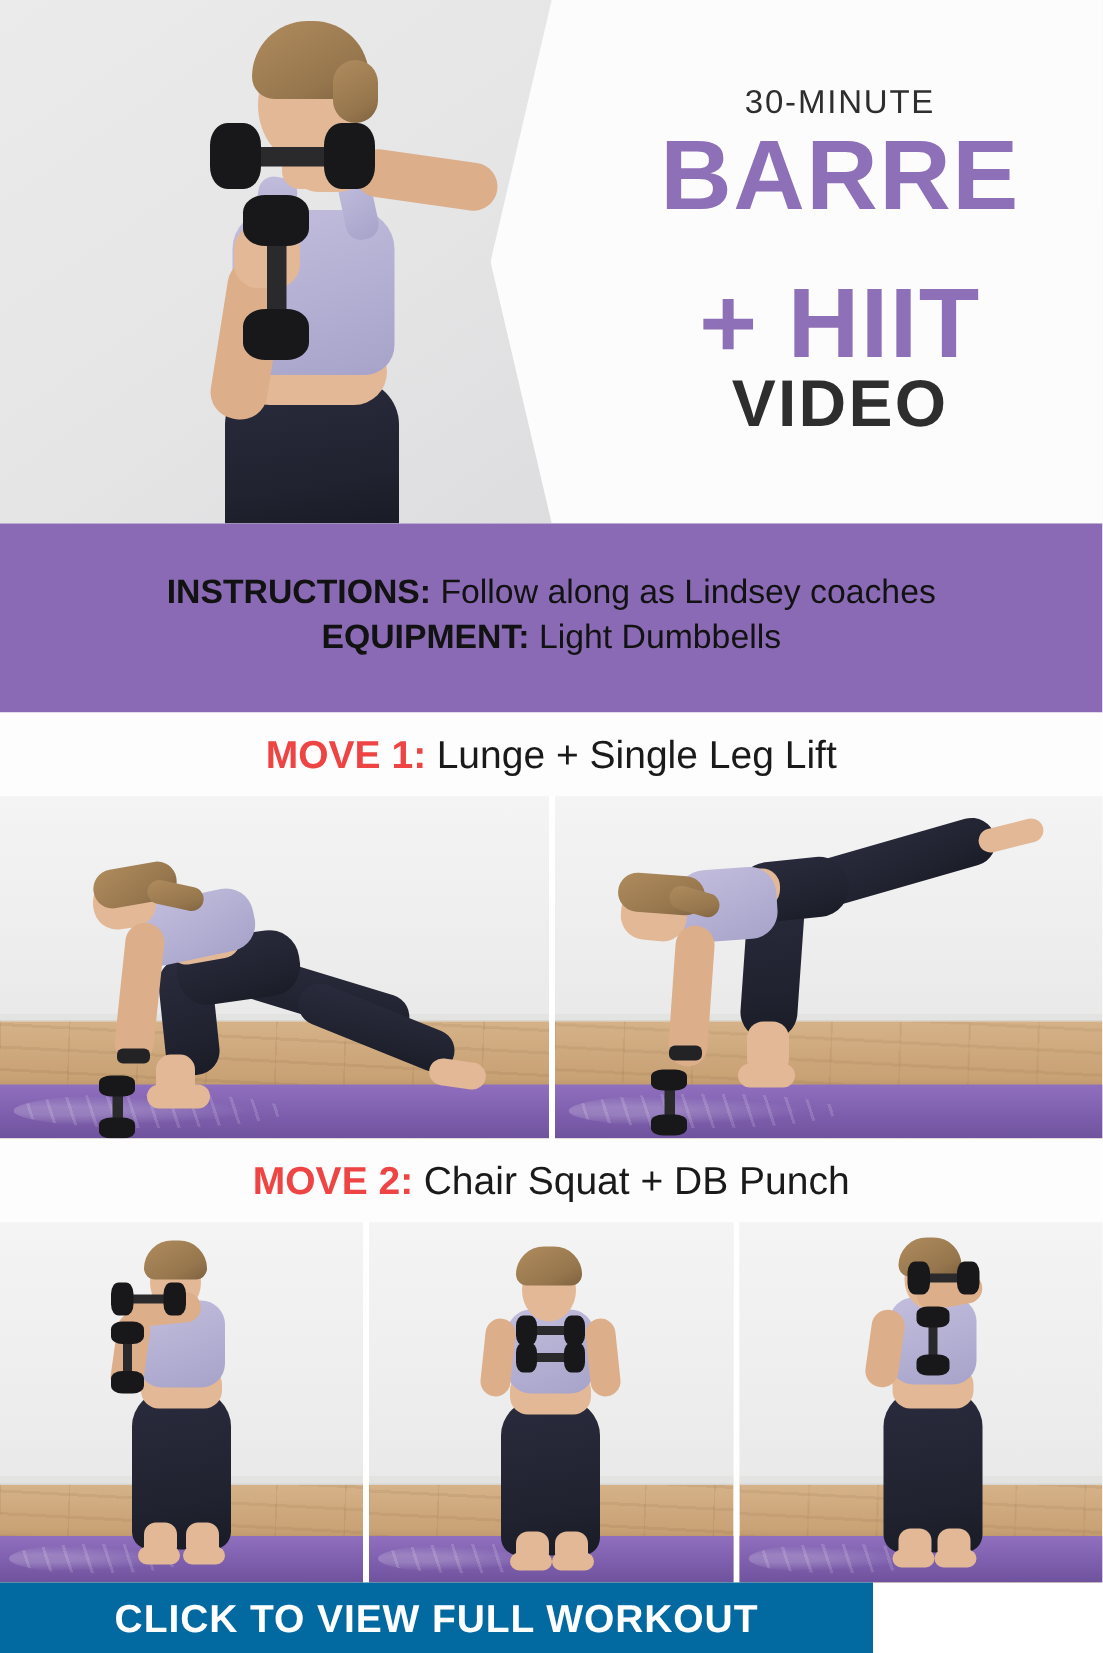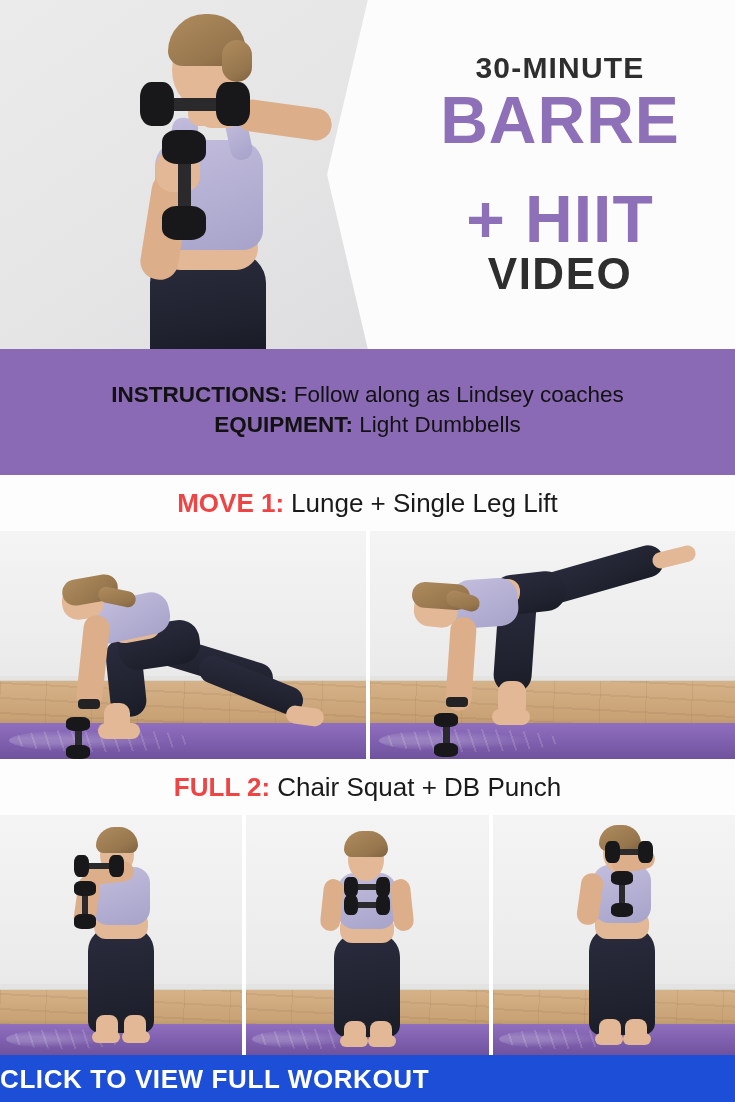"30-MINUTE" .t-30min { font-size: 30px -> 22px; font-weight: bold -> normal }
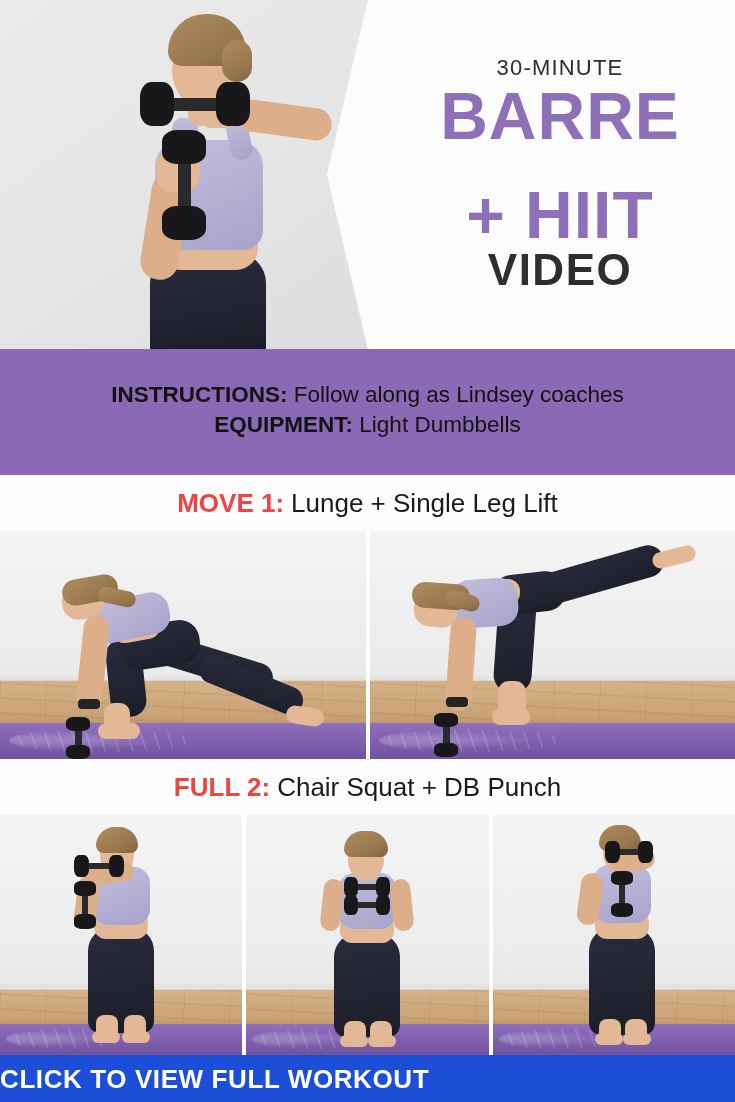"FULL 2:" span.mv { text: FULL -> MOVE }
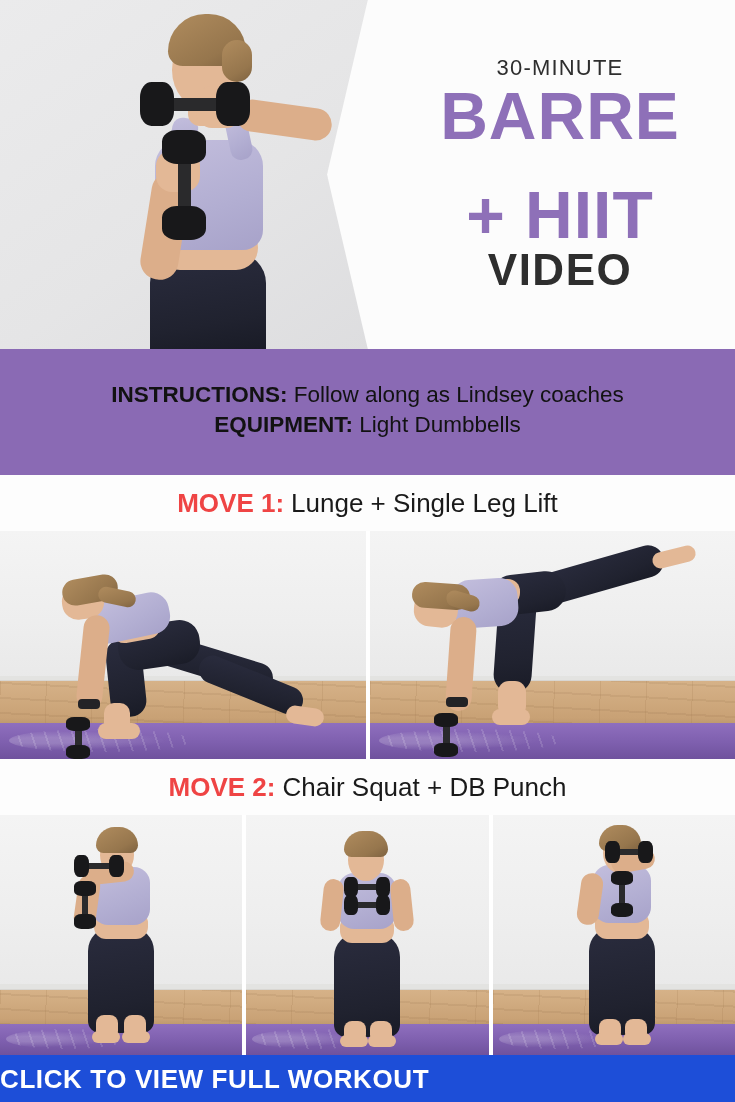"CLICK TO VIEW FULL WORKOUT" .cta { background: #1d4ed8 -> #0369a1; justify-content: flex-start -> center; width: 735px -> 582px }
